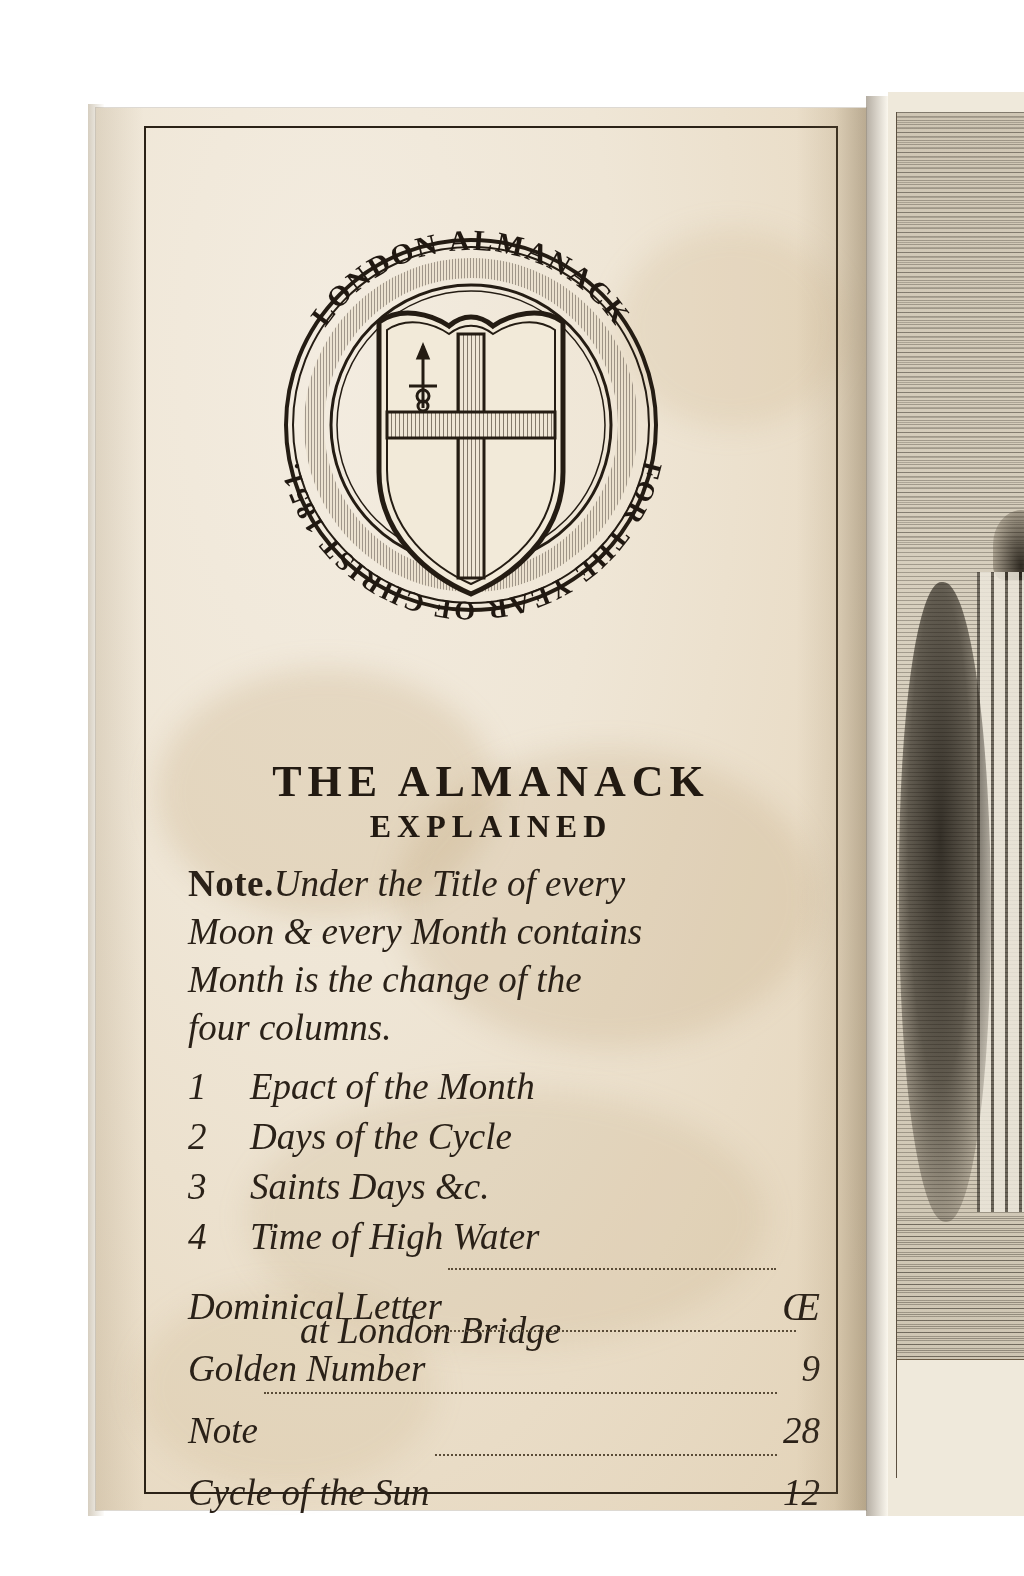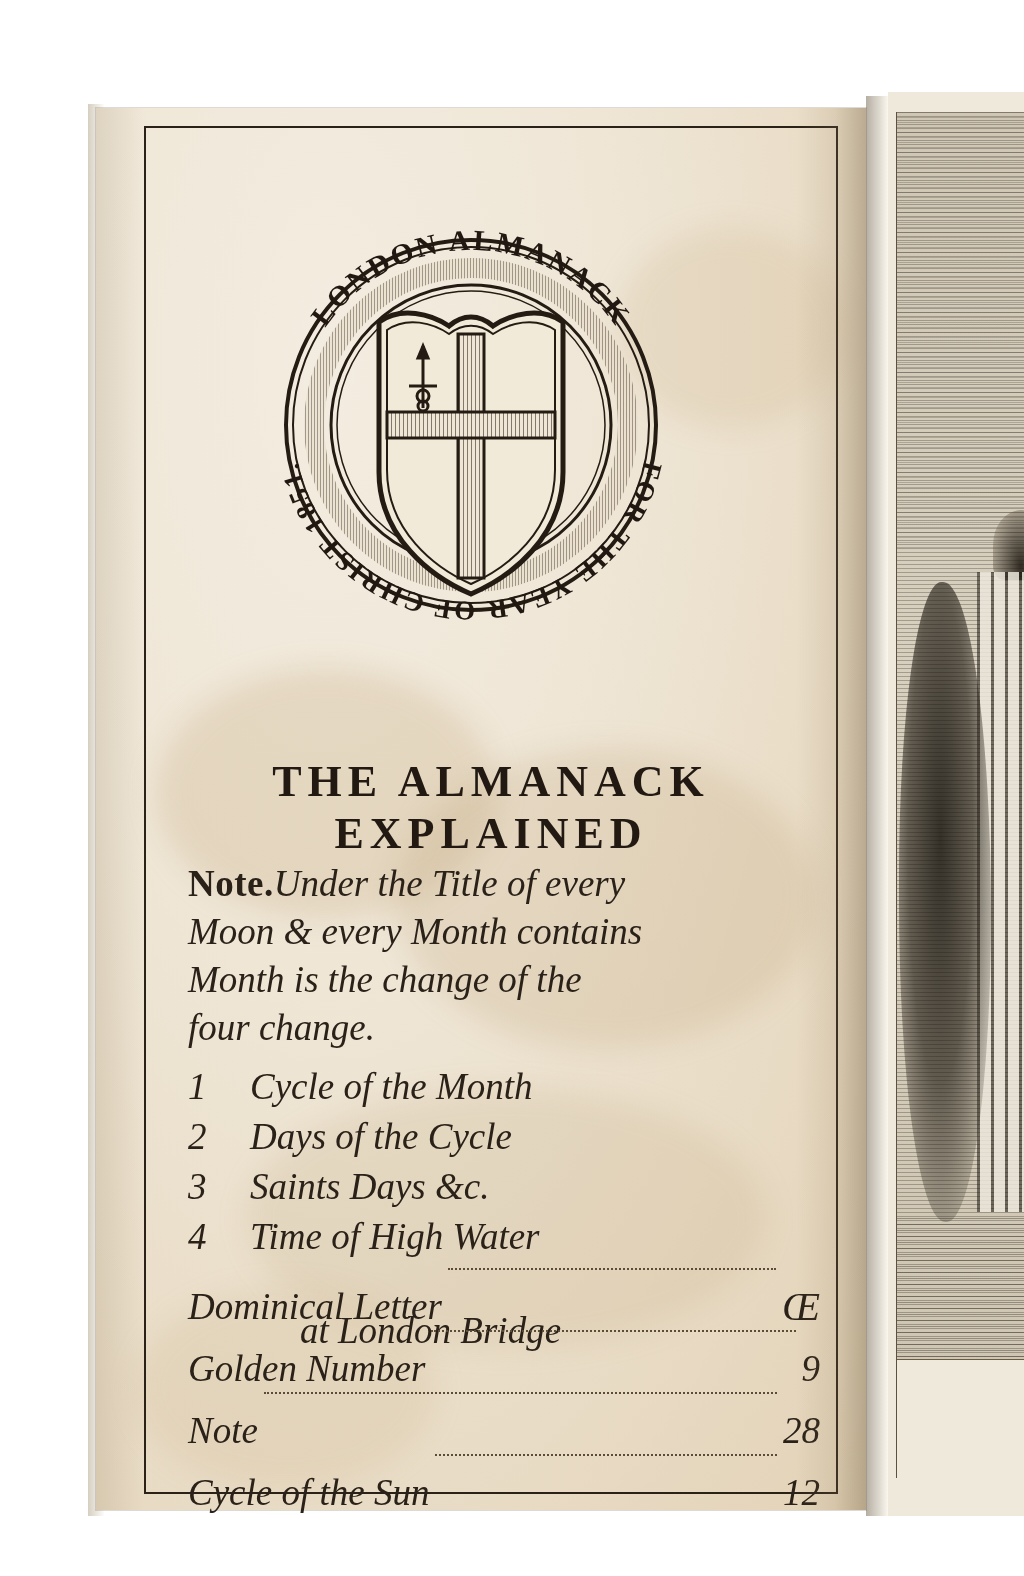"EXPLAINED" .heading-2 { font-size: 44px -> 32px }
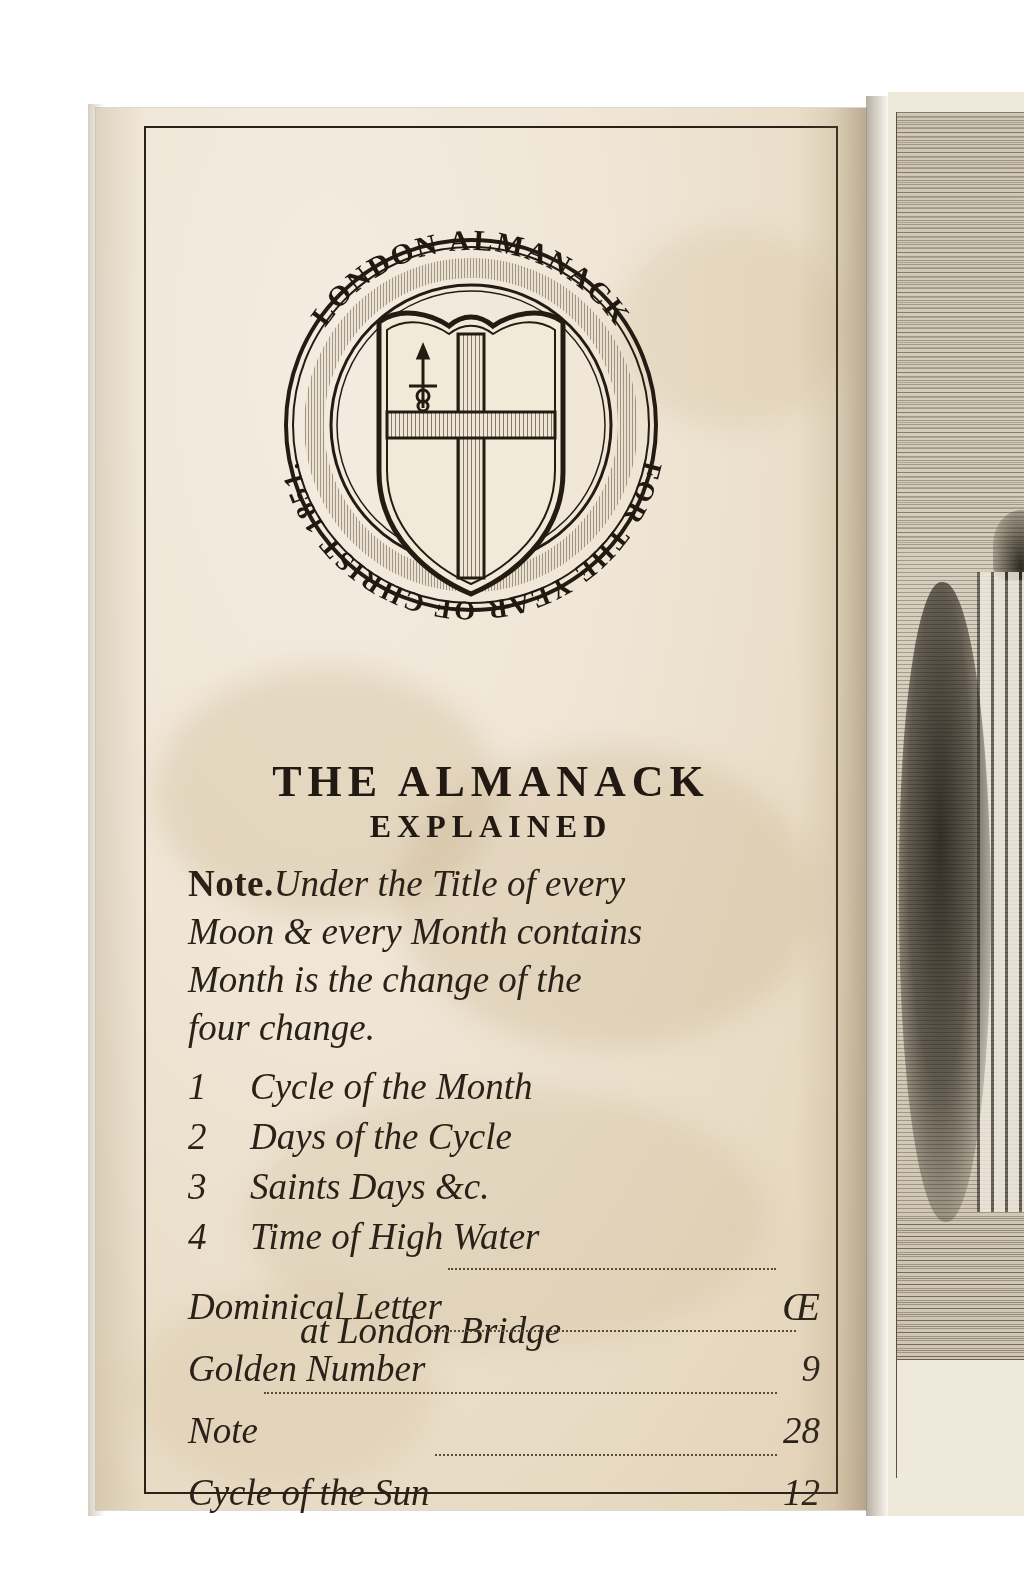"four change." div.ln { text: change -> columns }
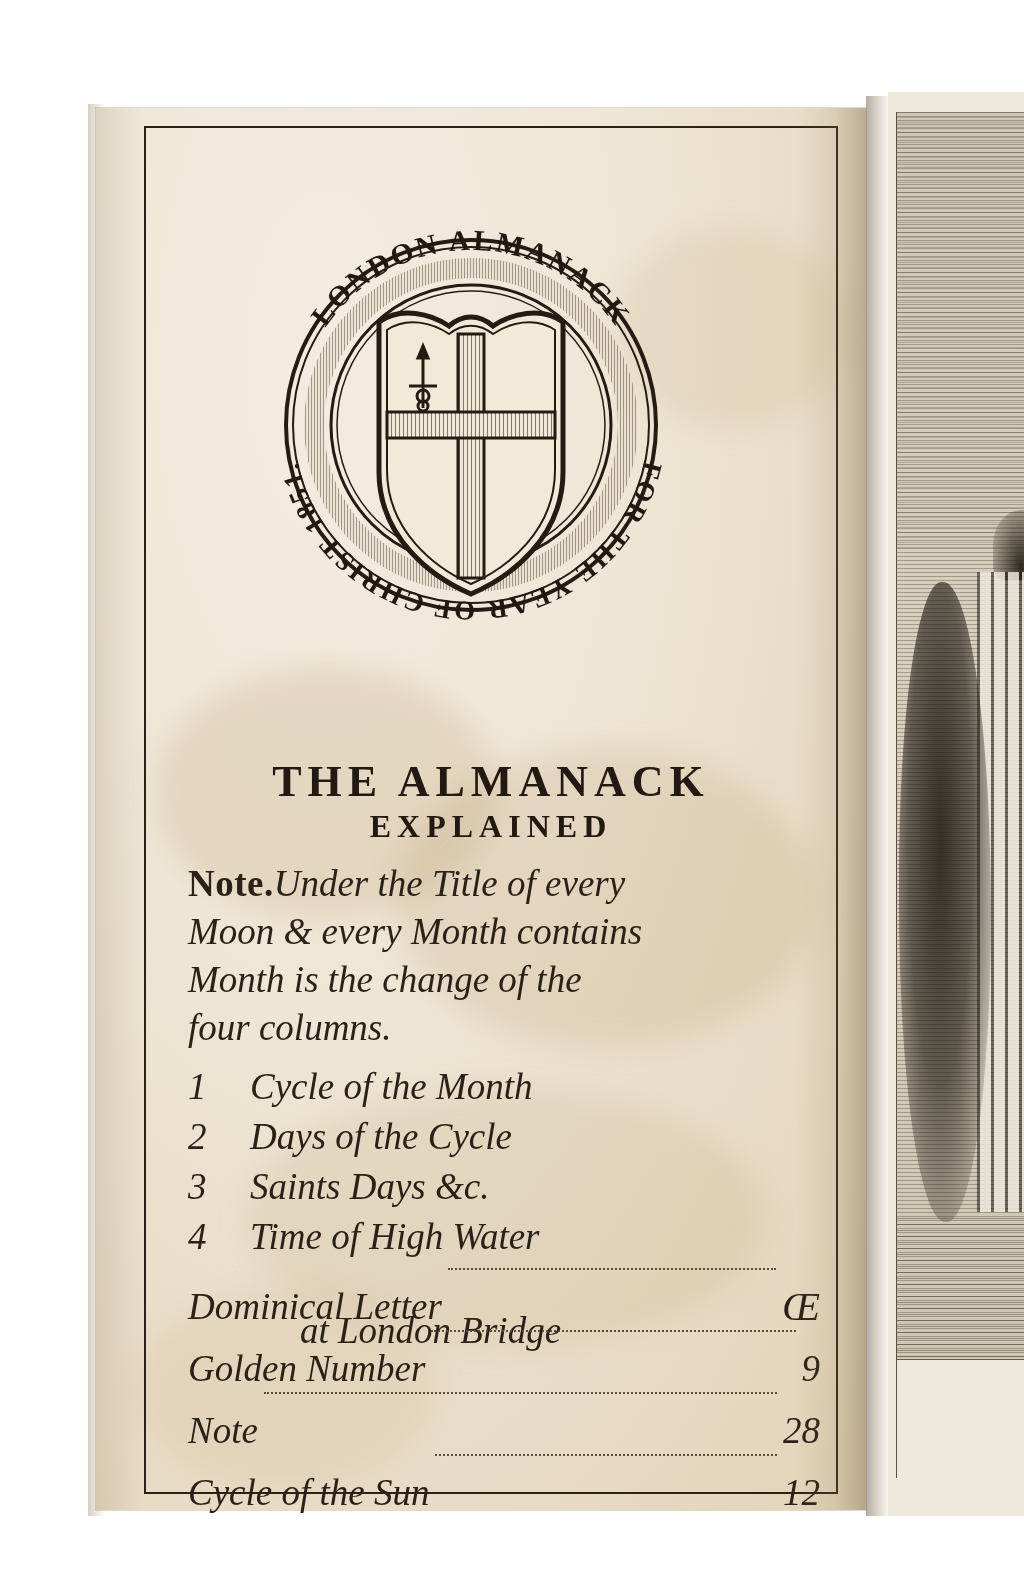"Cycle of the Month" span.t { text: Cycle -> Epact }
